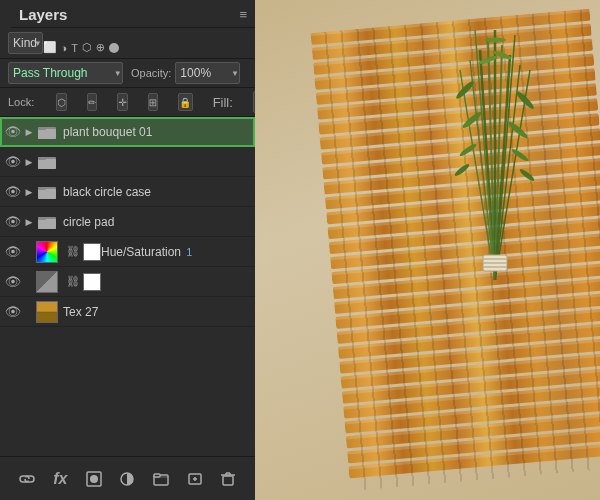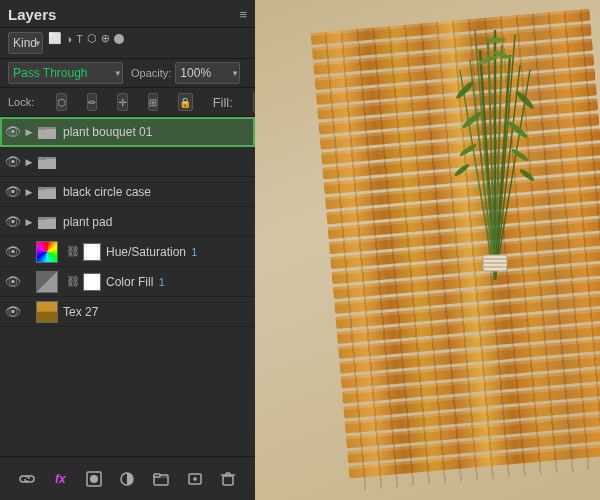"Layers" .title-bar { margin-left: none -> 11px }
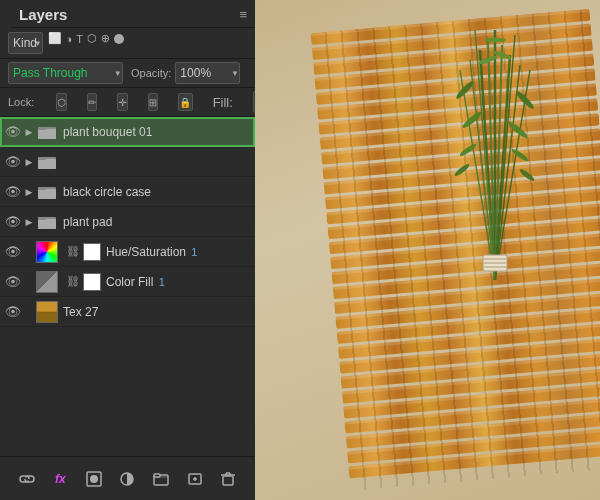"Kind" .kind-row { align-items: flex-start -> flex-end; gap: 5px -> none }
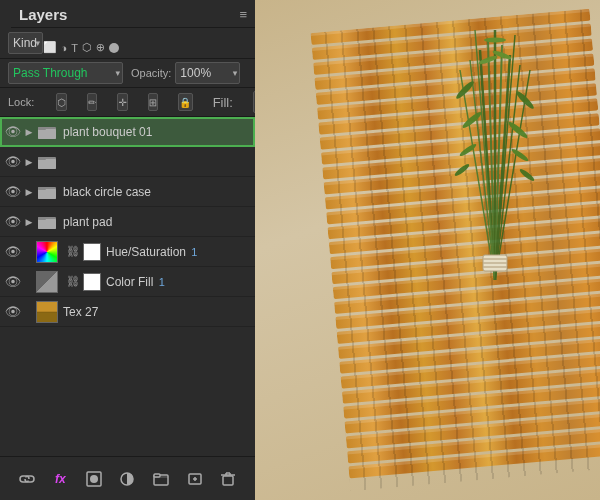"Pass Through" .blend-select { color: #22c55e -> #86efac }
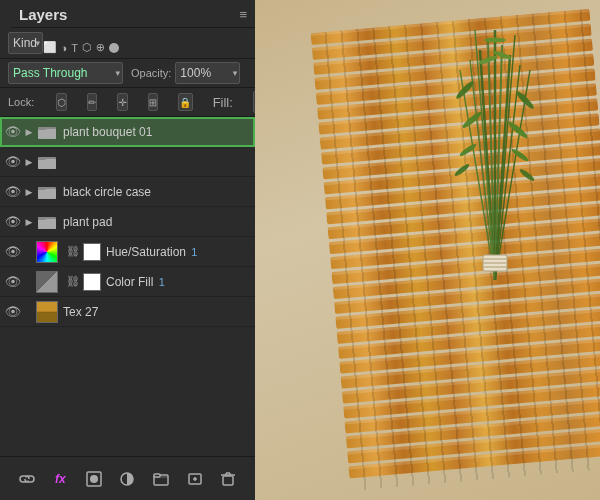"plant pad" span.layer-name { text: plant -> circle }
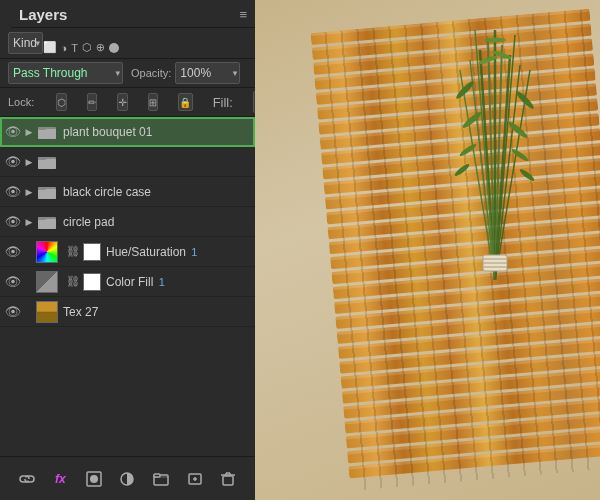"Hue/Saturation 1" span.layer-name { margin-left: 5px -> none }
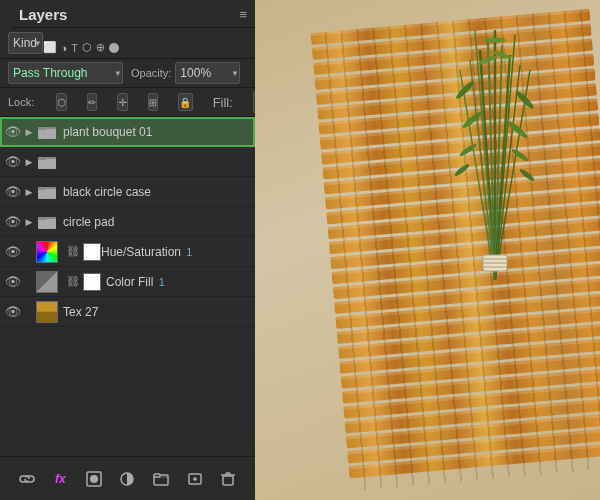"Color Fill 1" span.layer-name { html: <span>Color Fill <span>1</span></span> -> none }
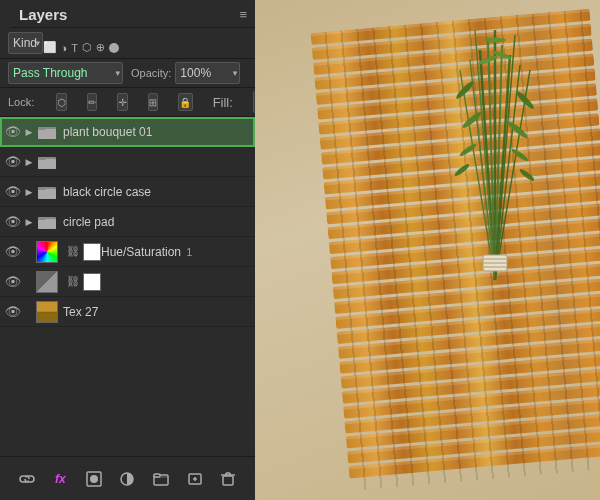"fx" div.tool-btn { color: #d946ef -> #a3a3a3; font-size: 12px -> 16px }
